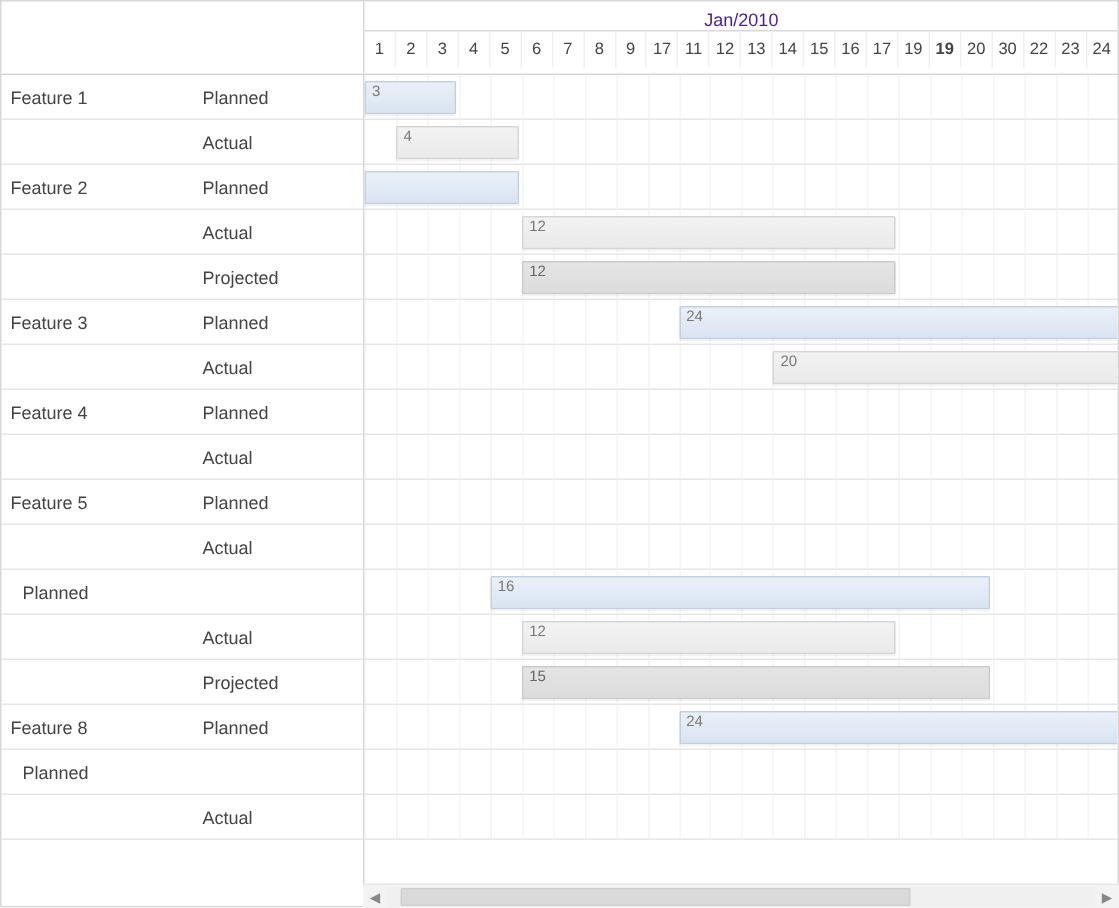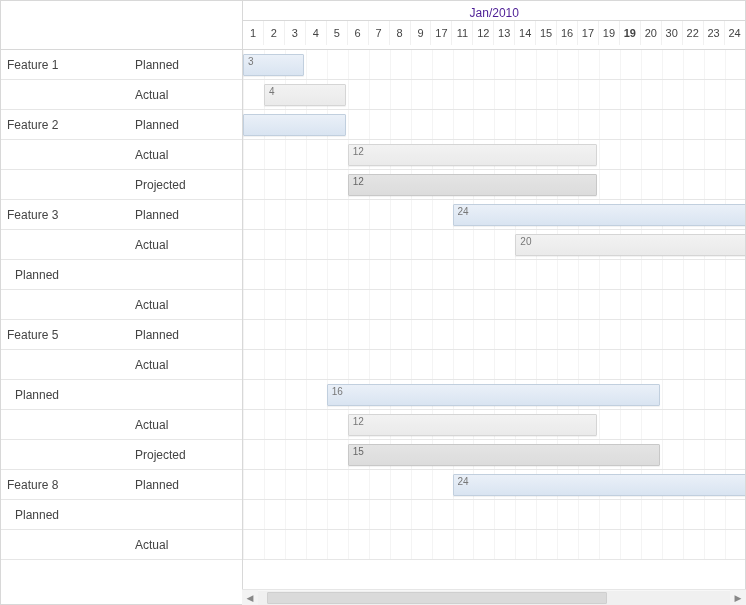"Feature 4" div.feature-cell { html: none -> <div>Feature 4</div> }
